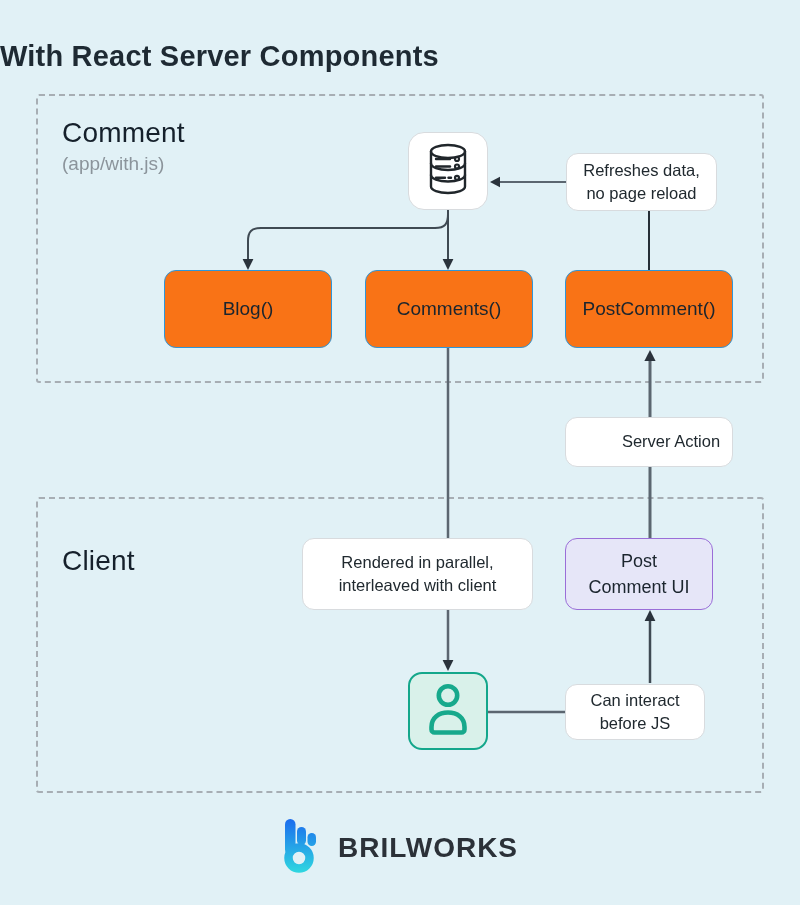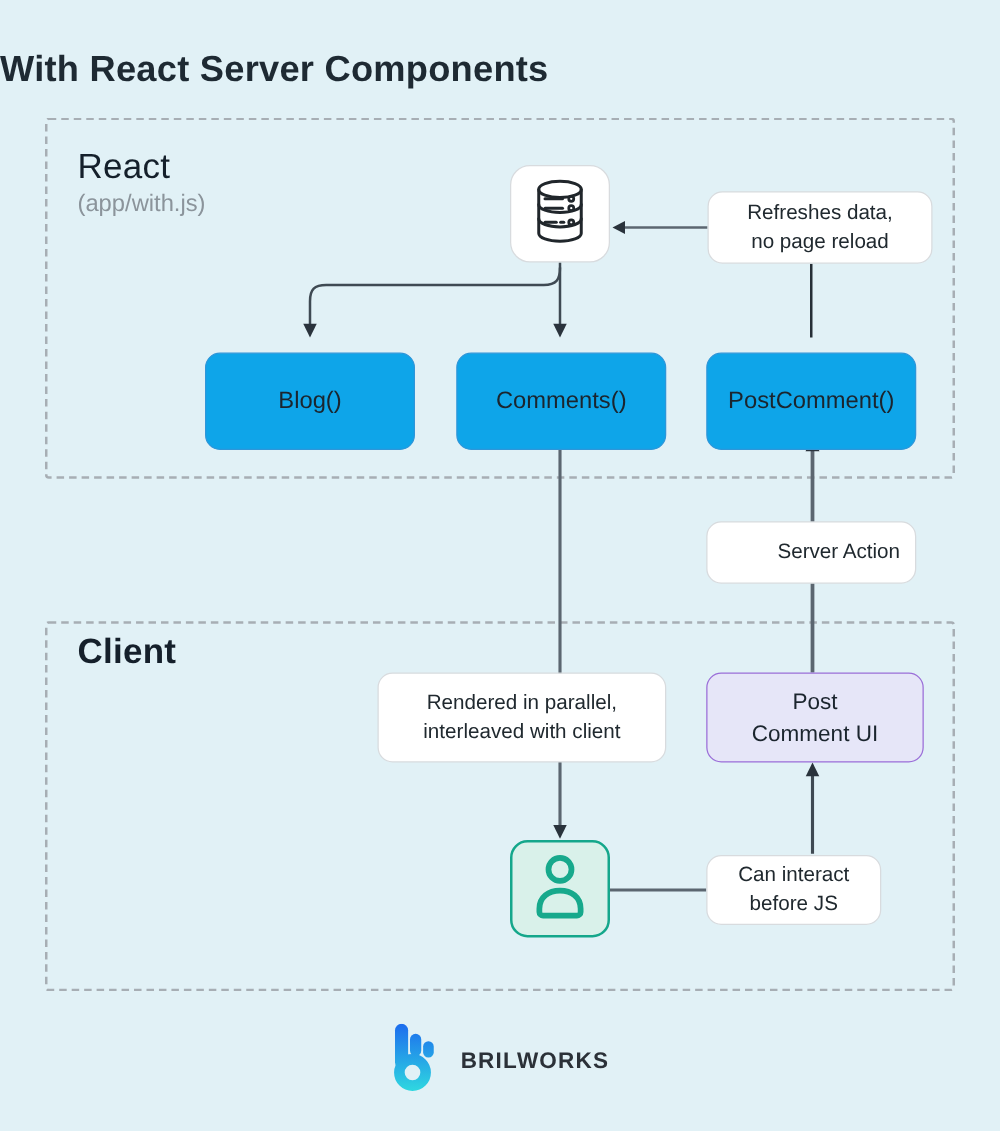"React" div.abs { text: React -> Comment }
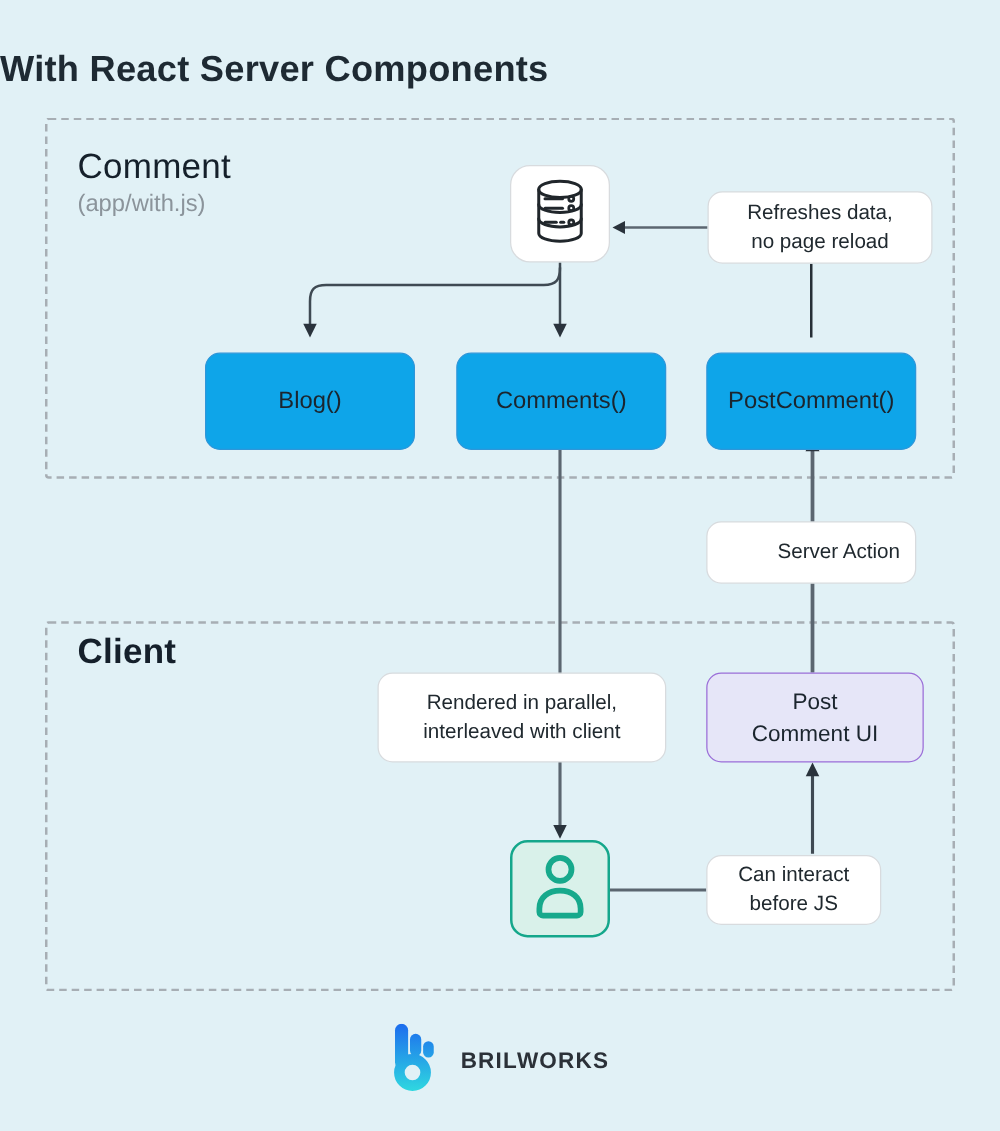"Refreshes data," .refreshes-node { width: 180px -> 151px }
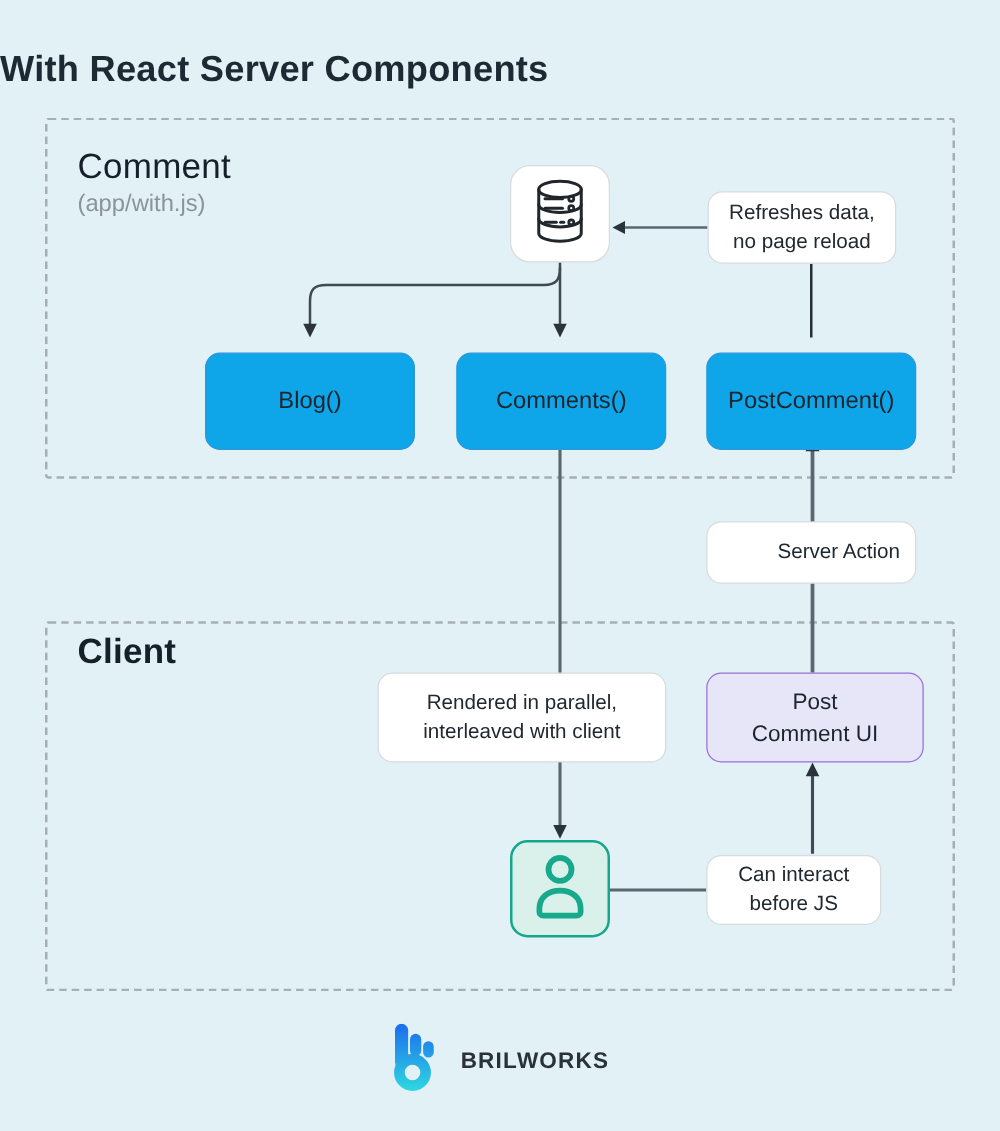"Blog()" .node-blue { background: #0ea5e9 -> #f97316; margin-top: 12px -> none }
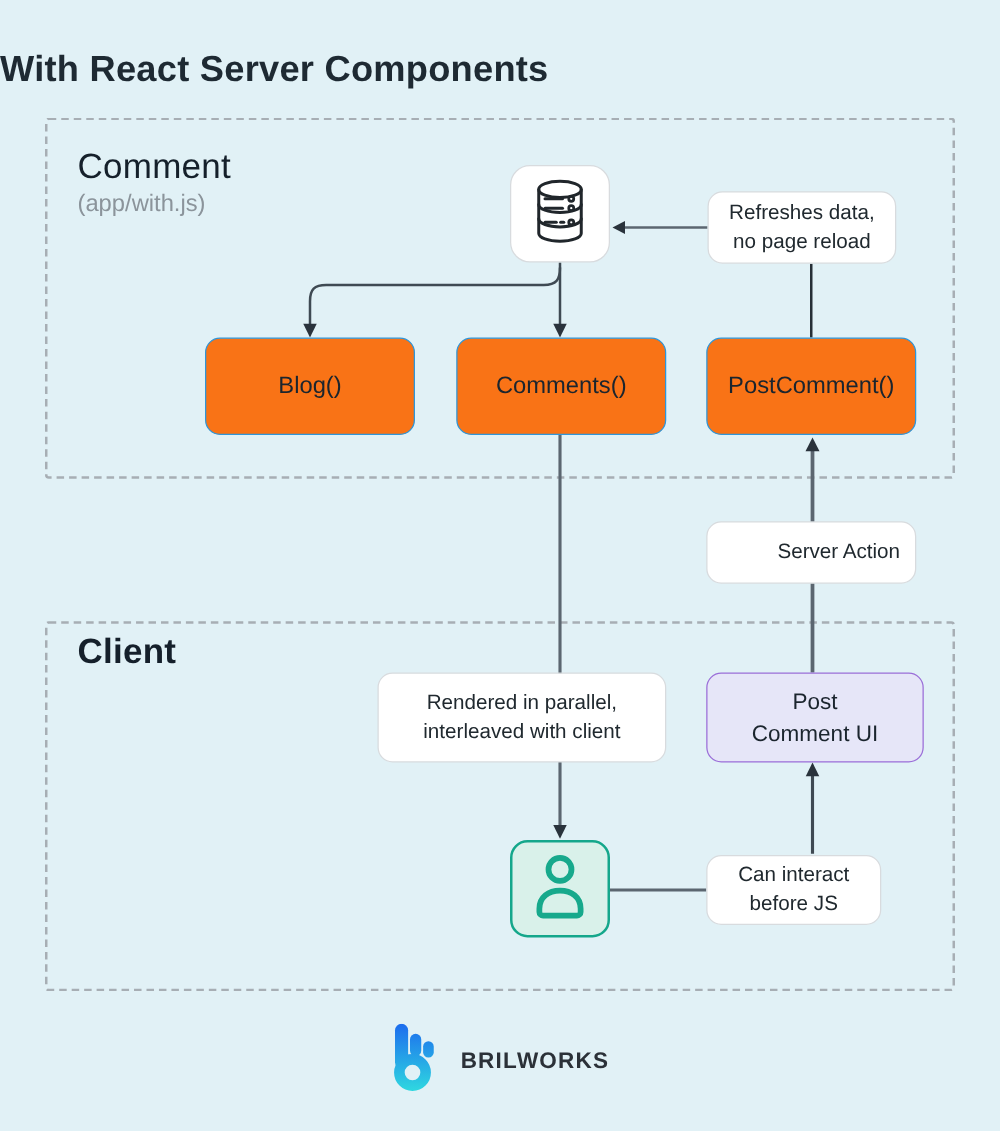"Client" .client-label { font-weight: bold -> none; top: 505px -> 545px }
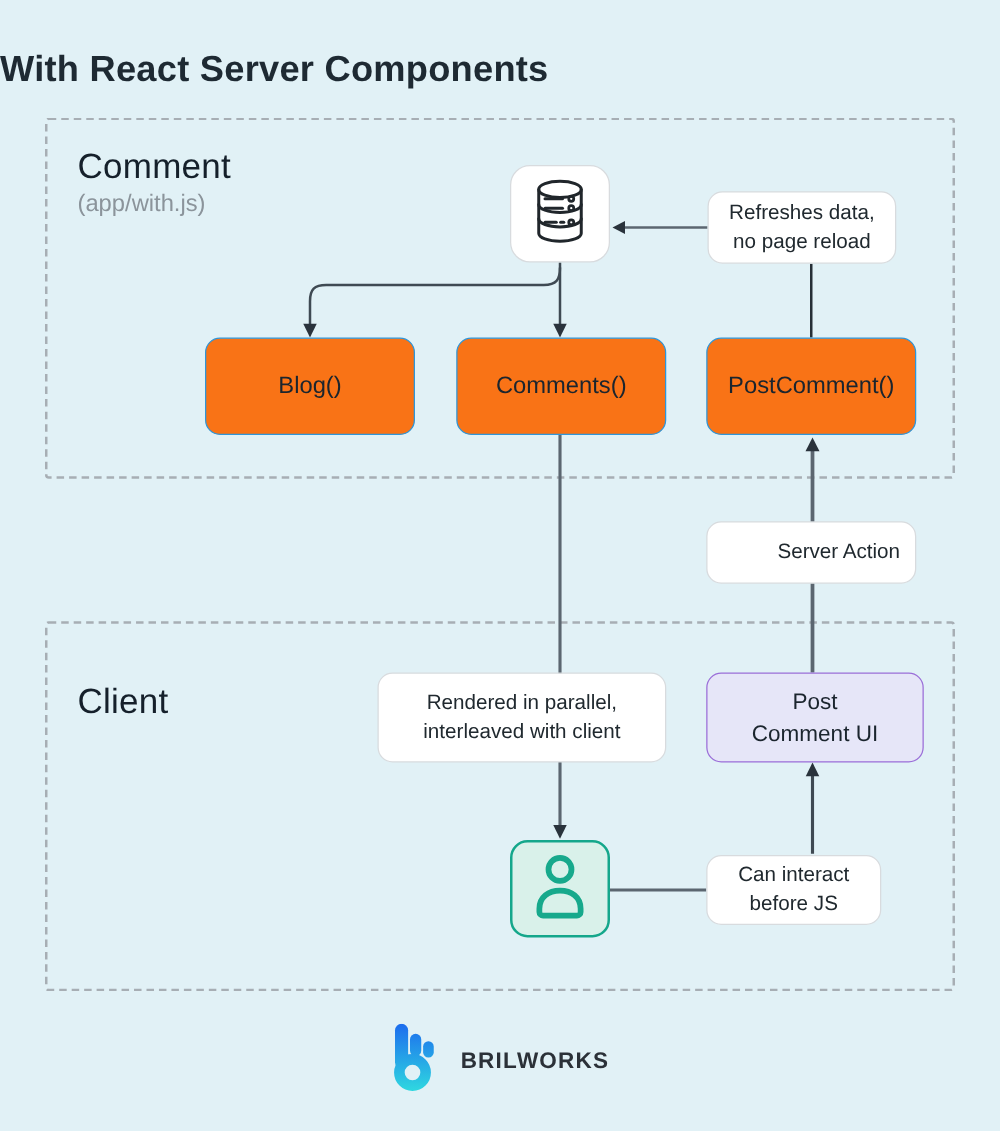"Post" .pcui-node { width: 174px -> 148px }
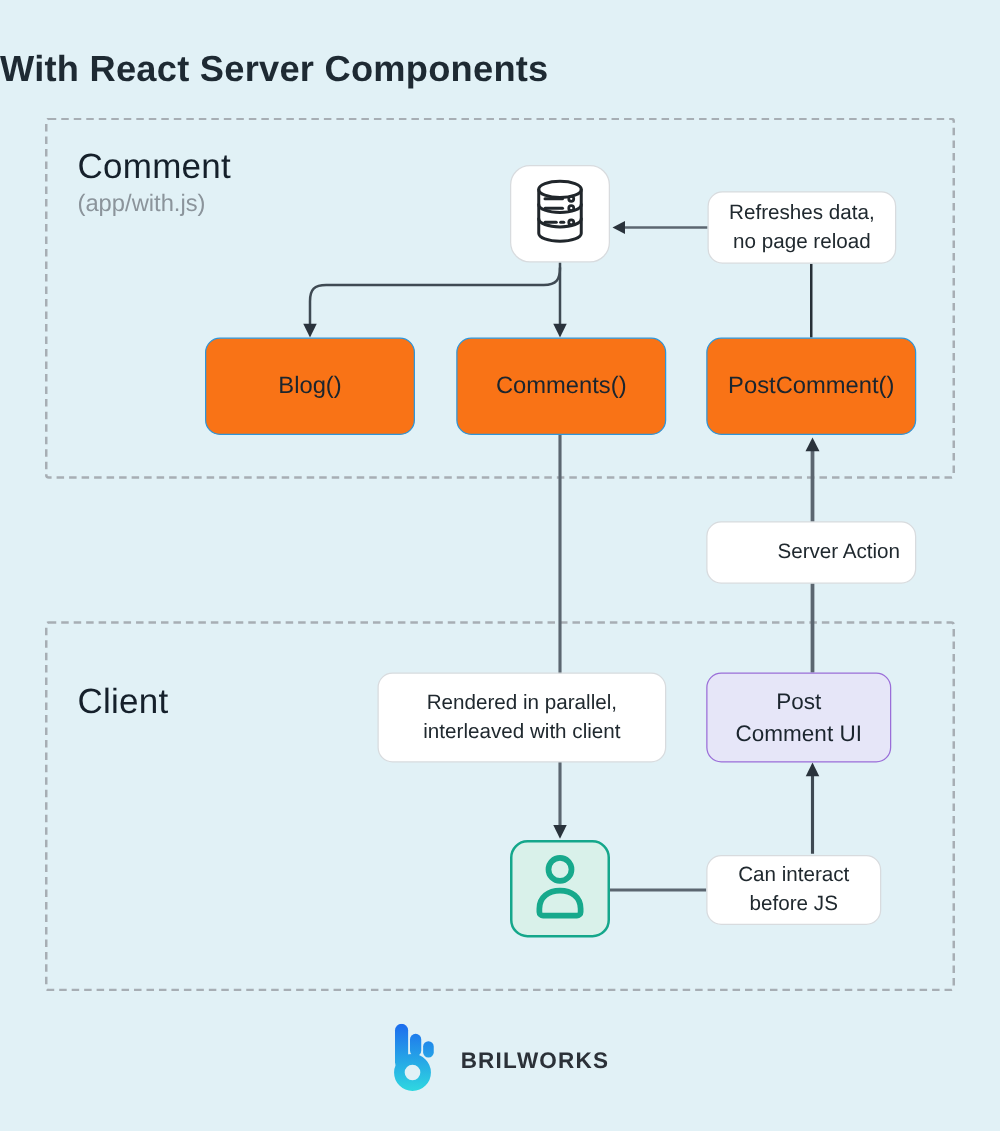"BRILWORKS" .brand-name { font-size: 18px -> 28px }
